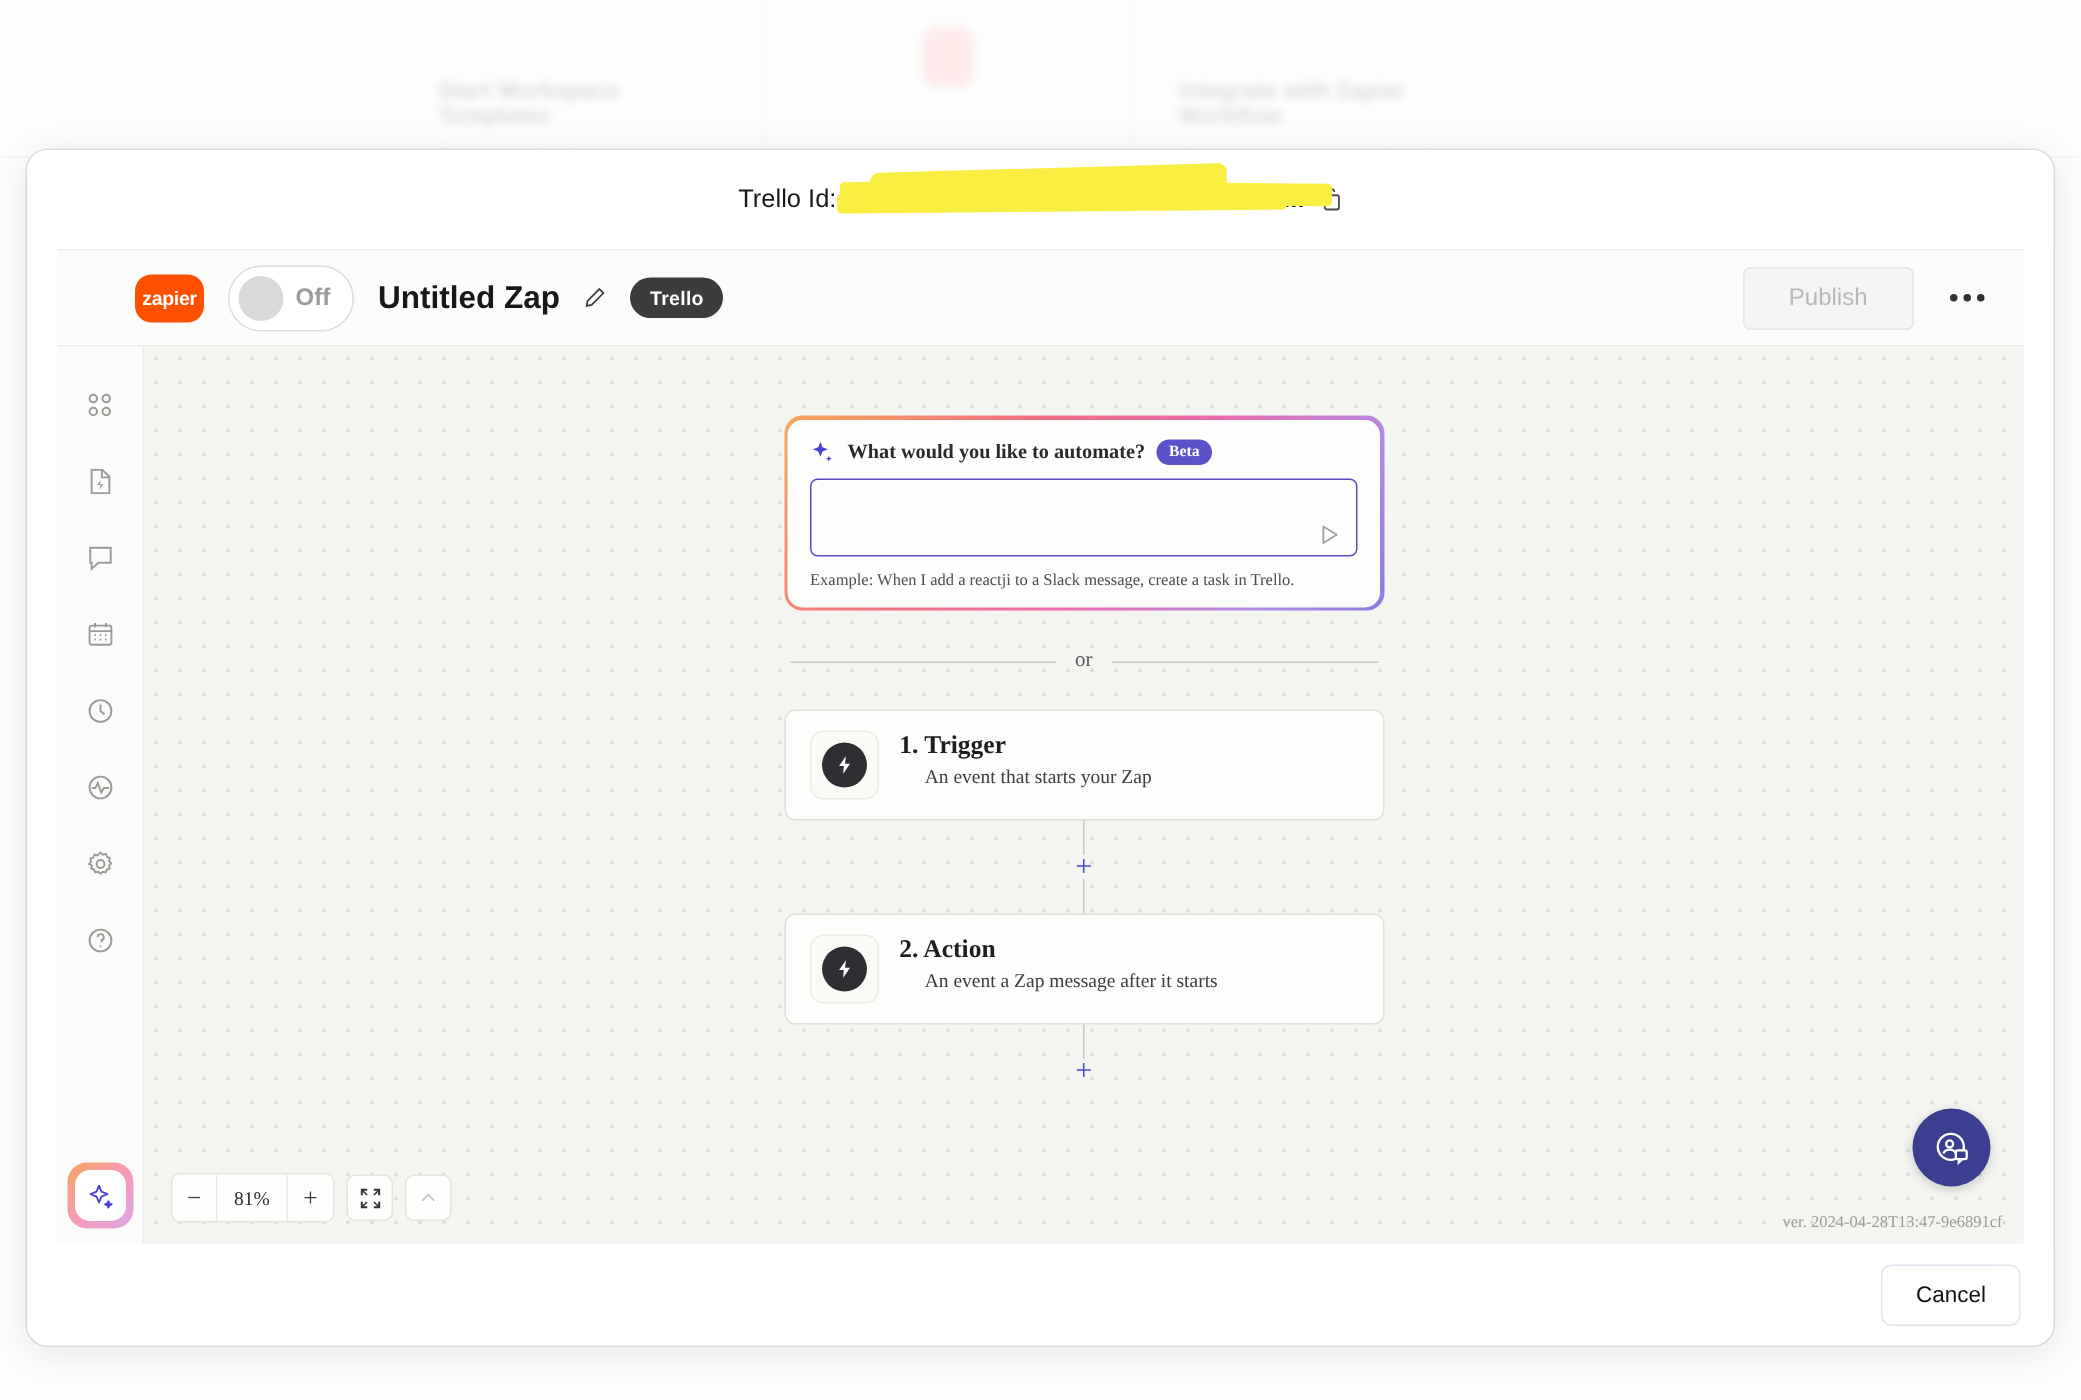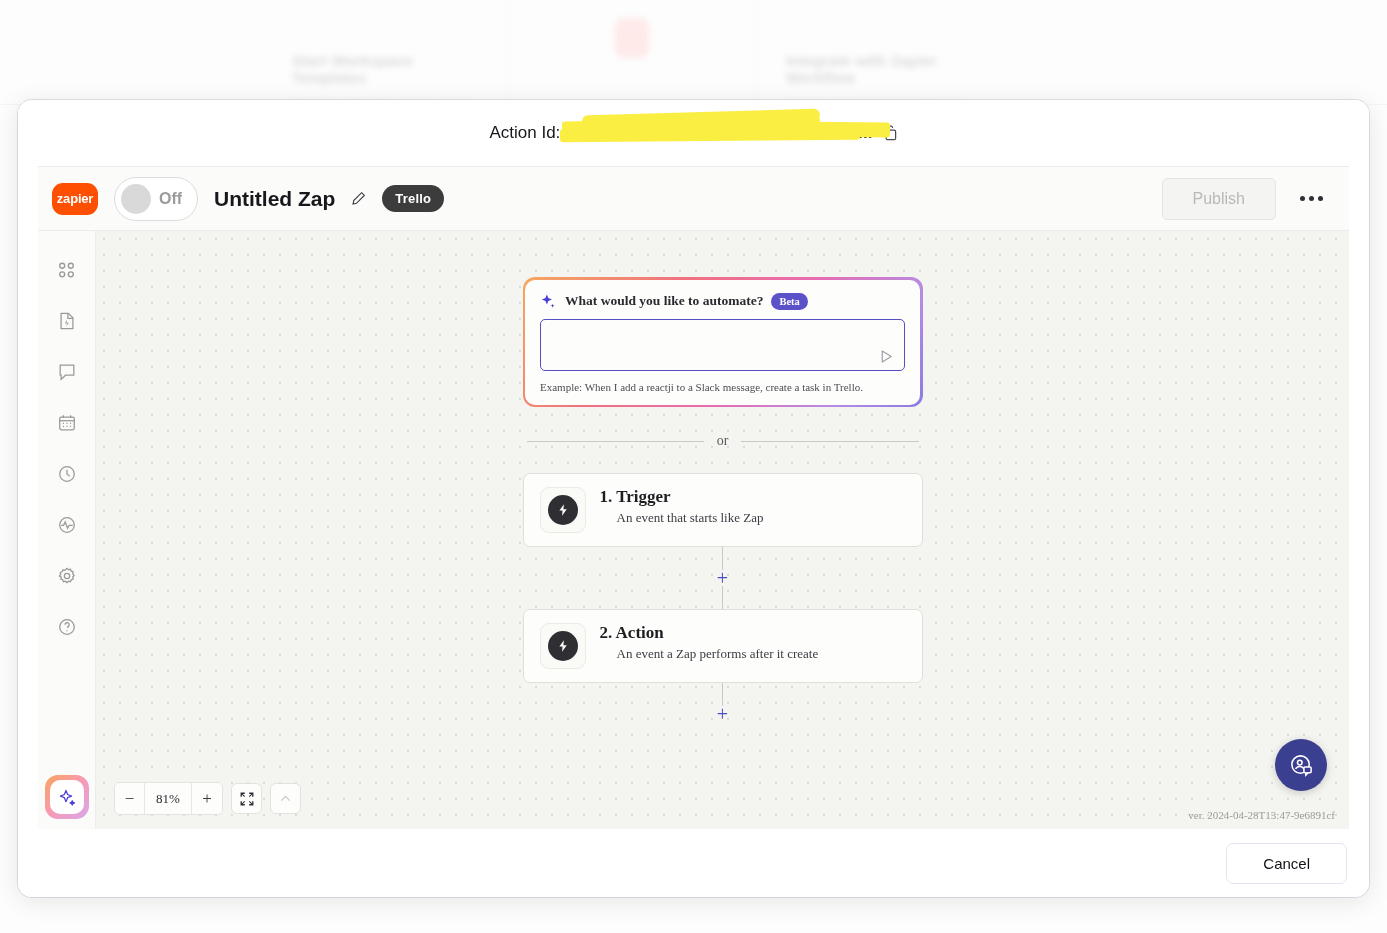"Action Id:" span.chatbot-label { text: Action -> Trello }
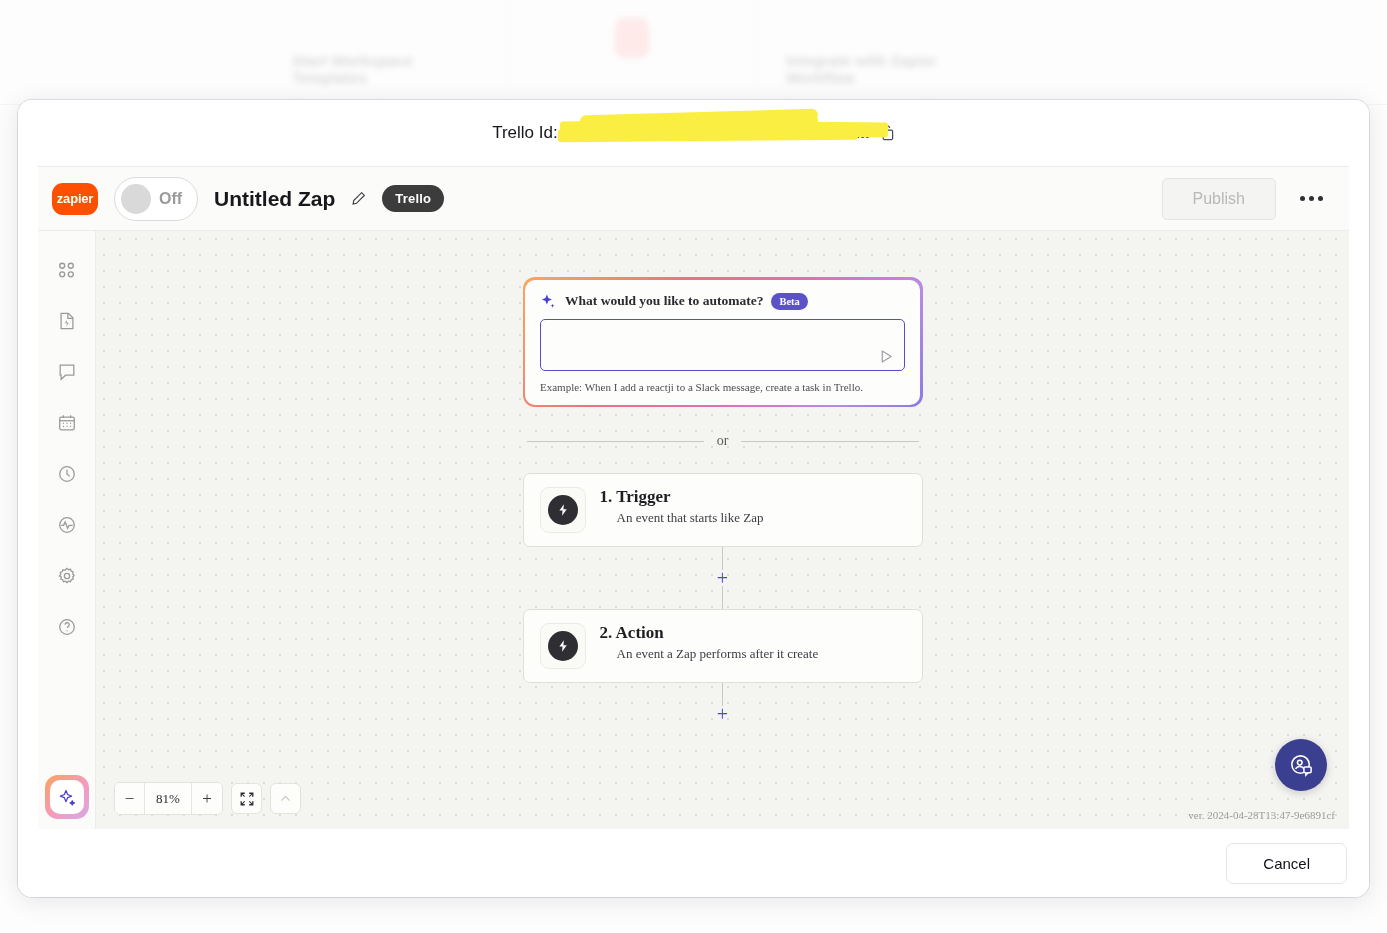"zapier" .zapier-logo { margin-left: none -> 38px }
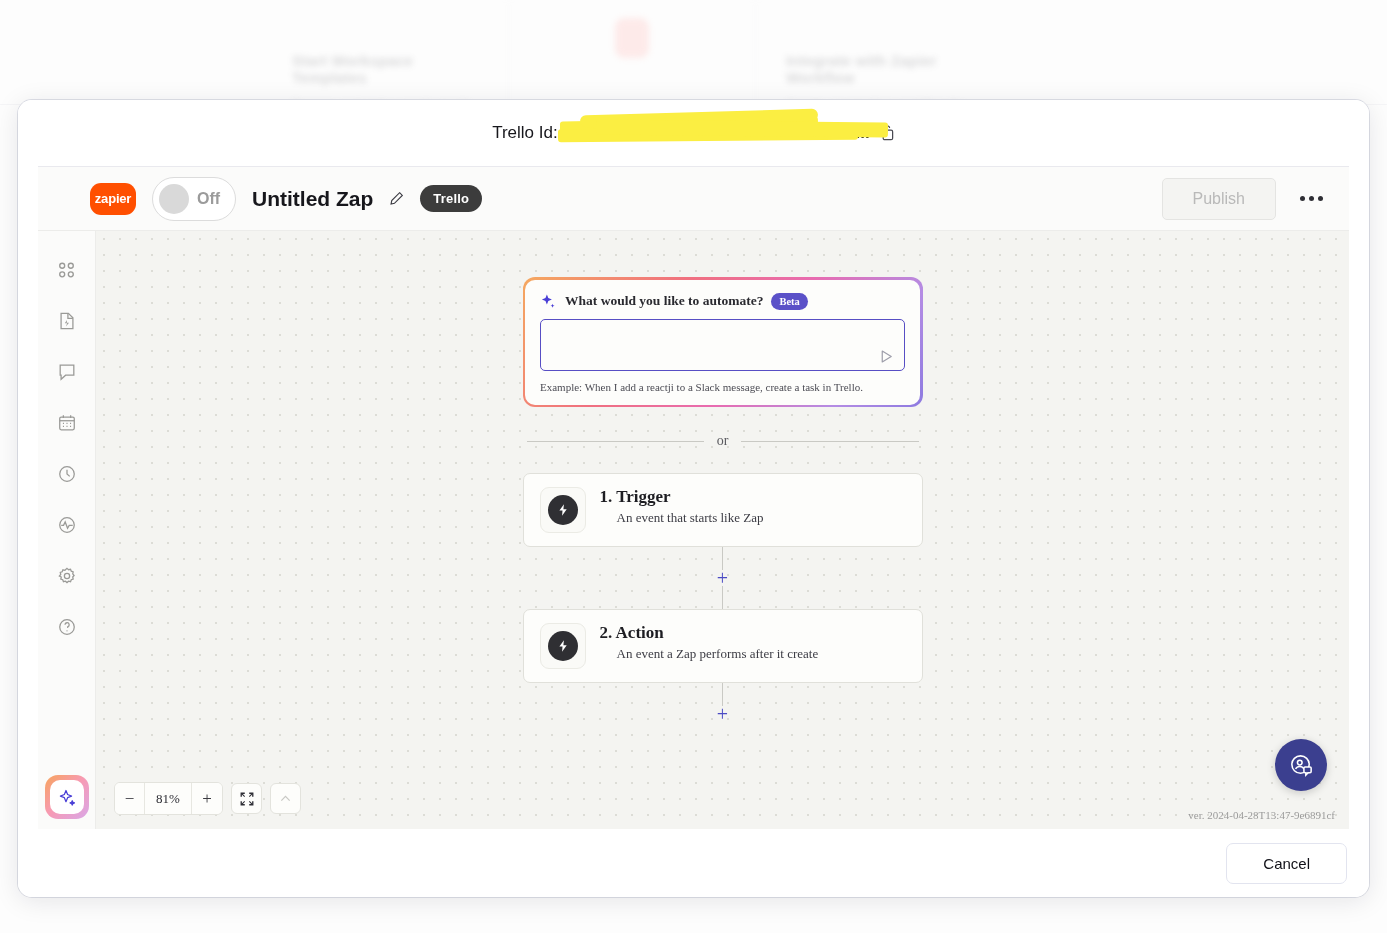"An event that starts like" div.step-sub { text: like -> your }
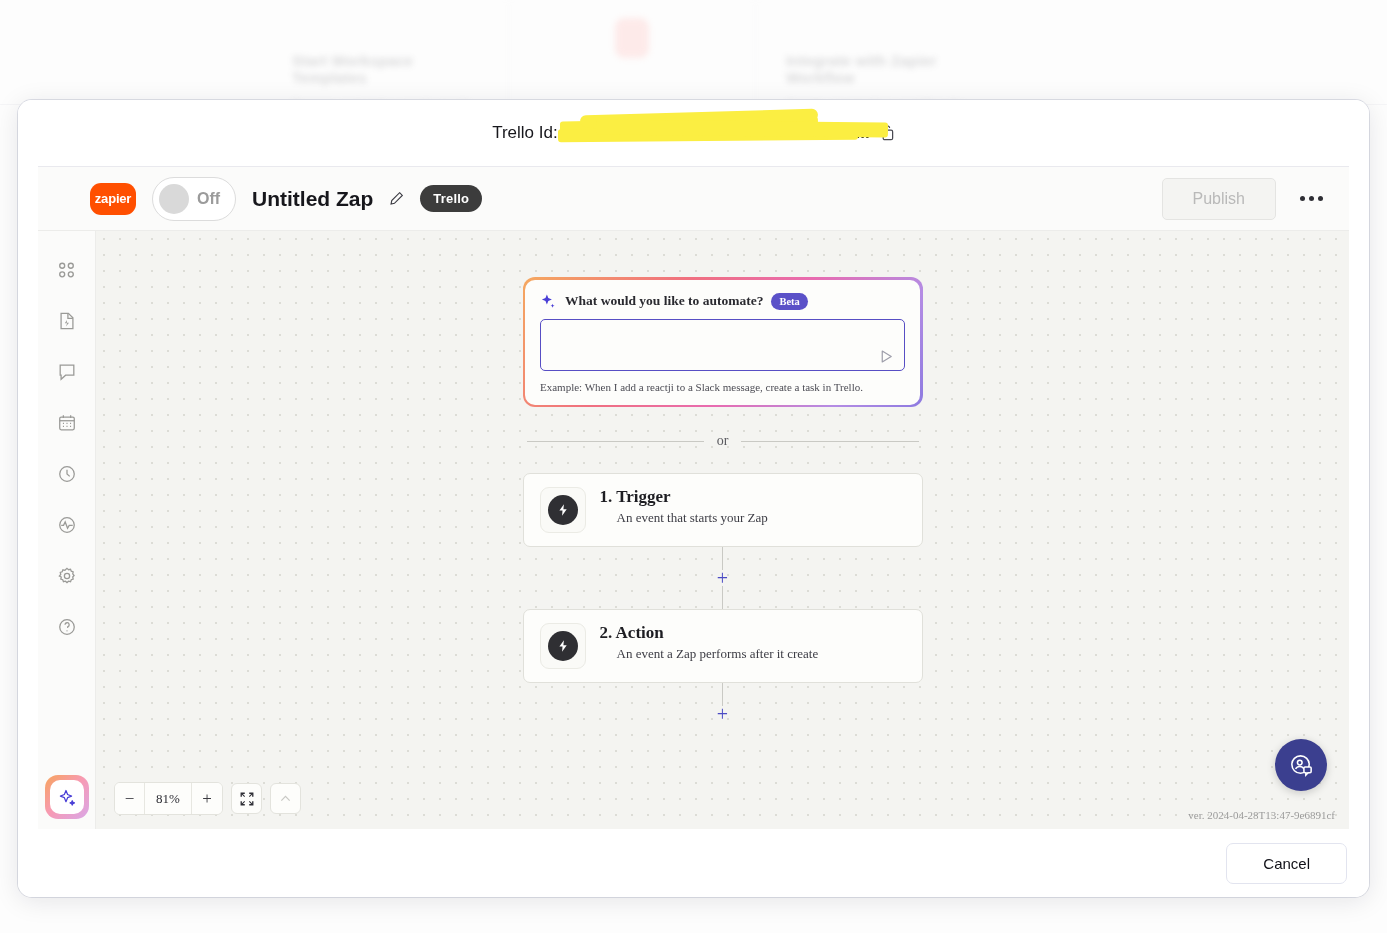"An event a Zap performs" div.step-sub { text: performs after it create -> message after it starts }
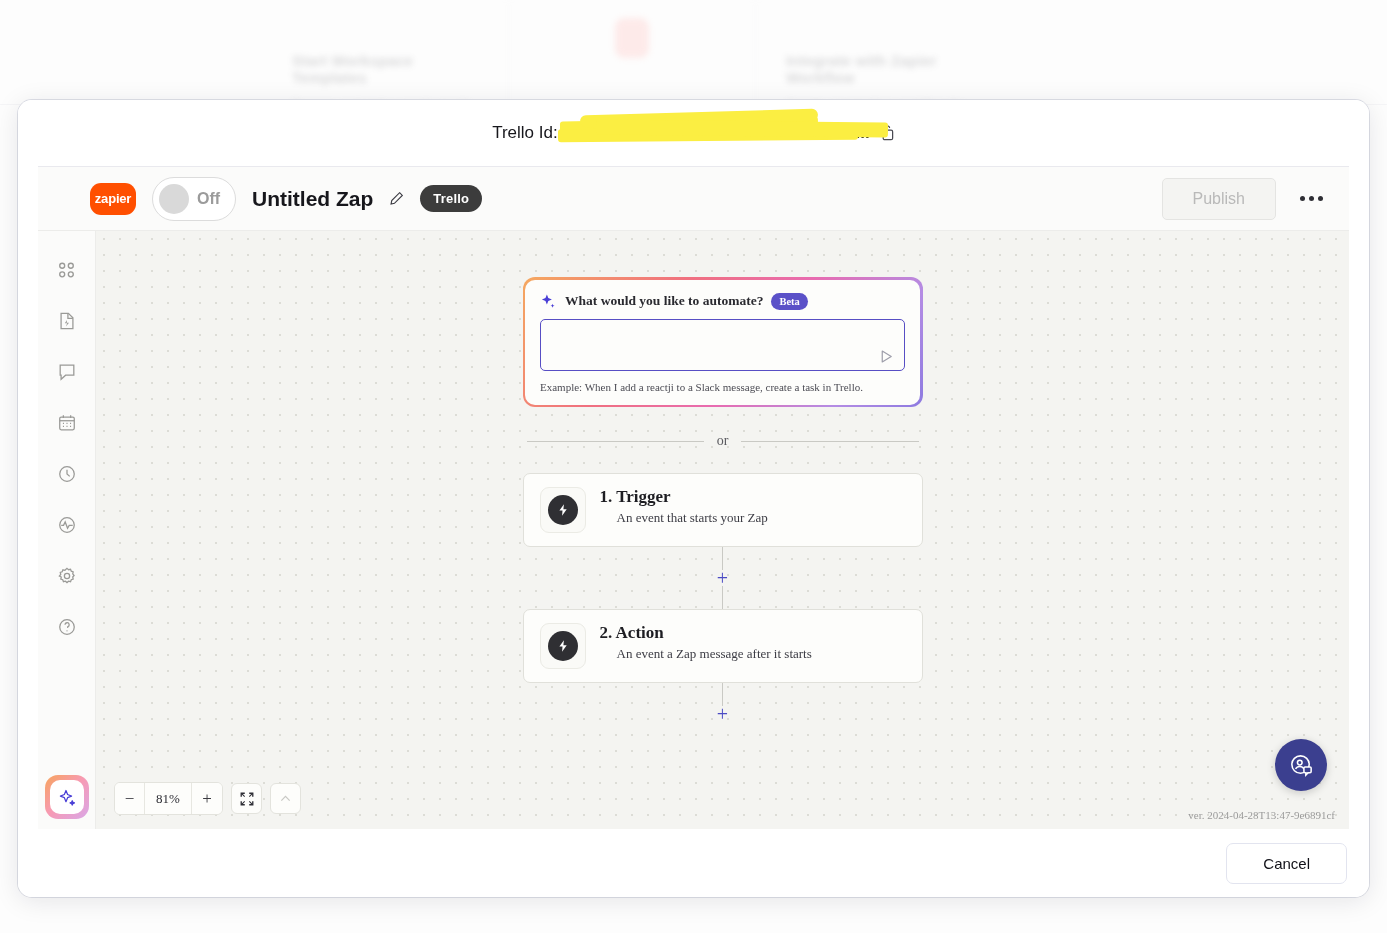"Cancel" .cancel-btn { padding: 11px 36px -> 11px 22px }
